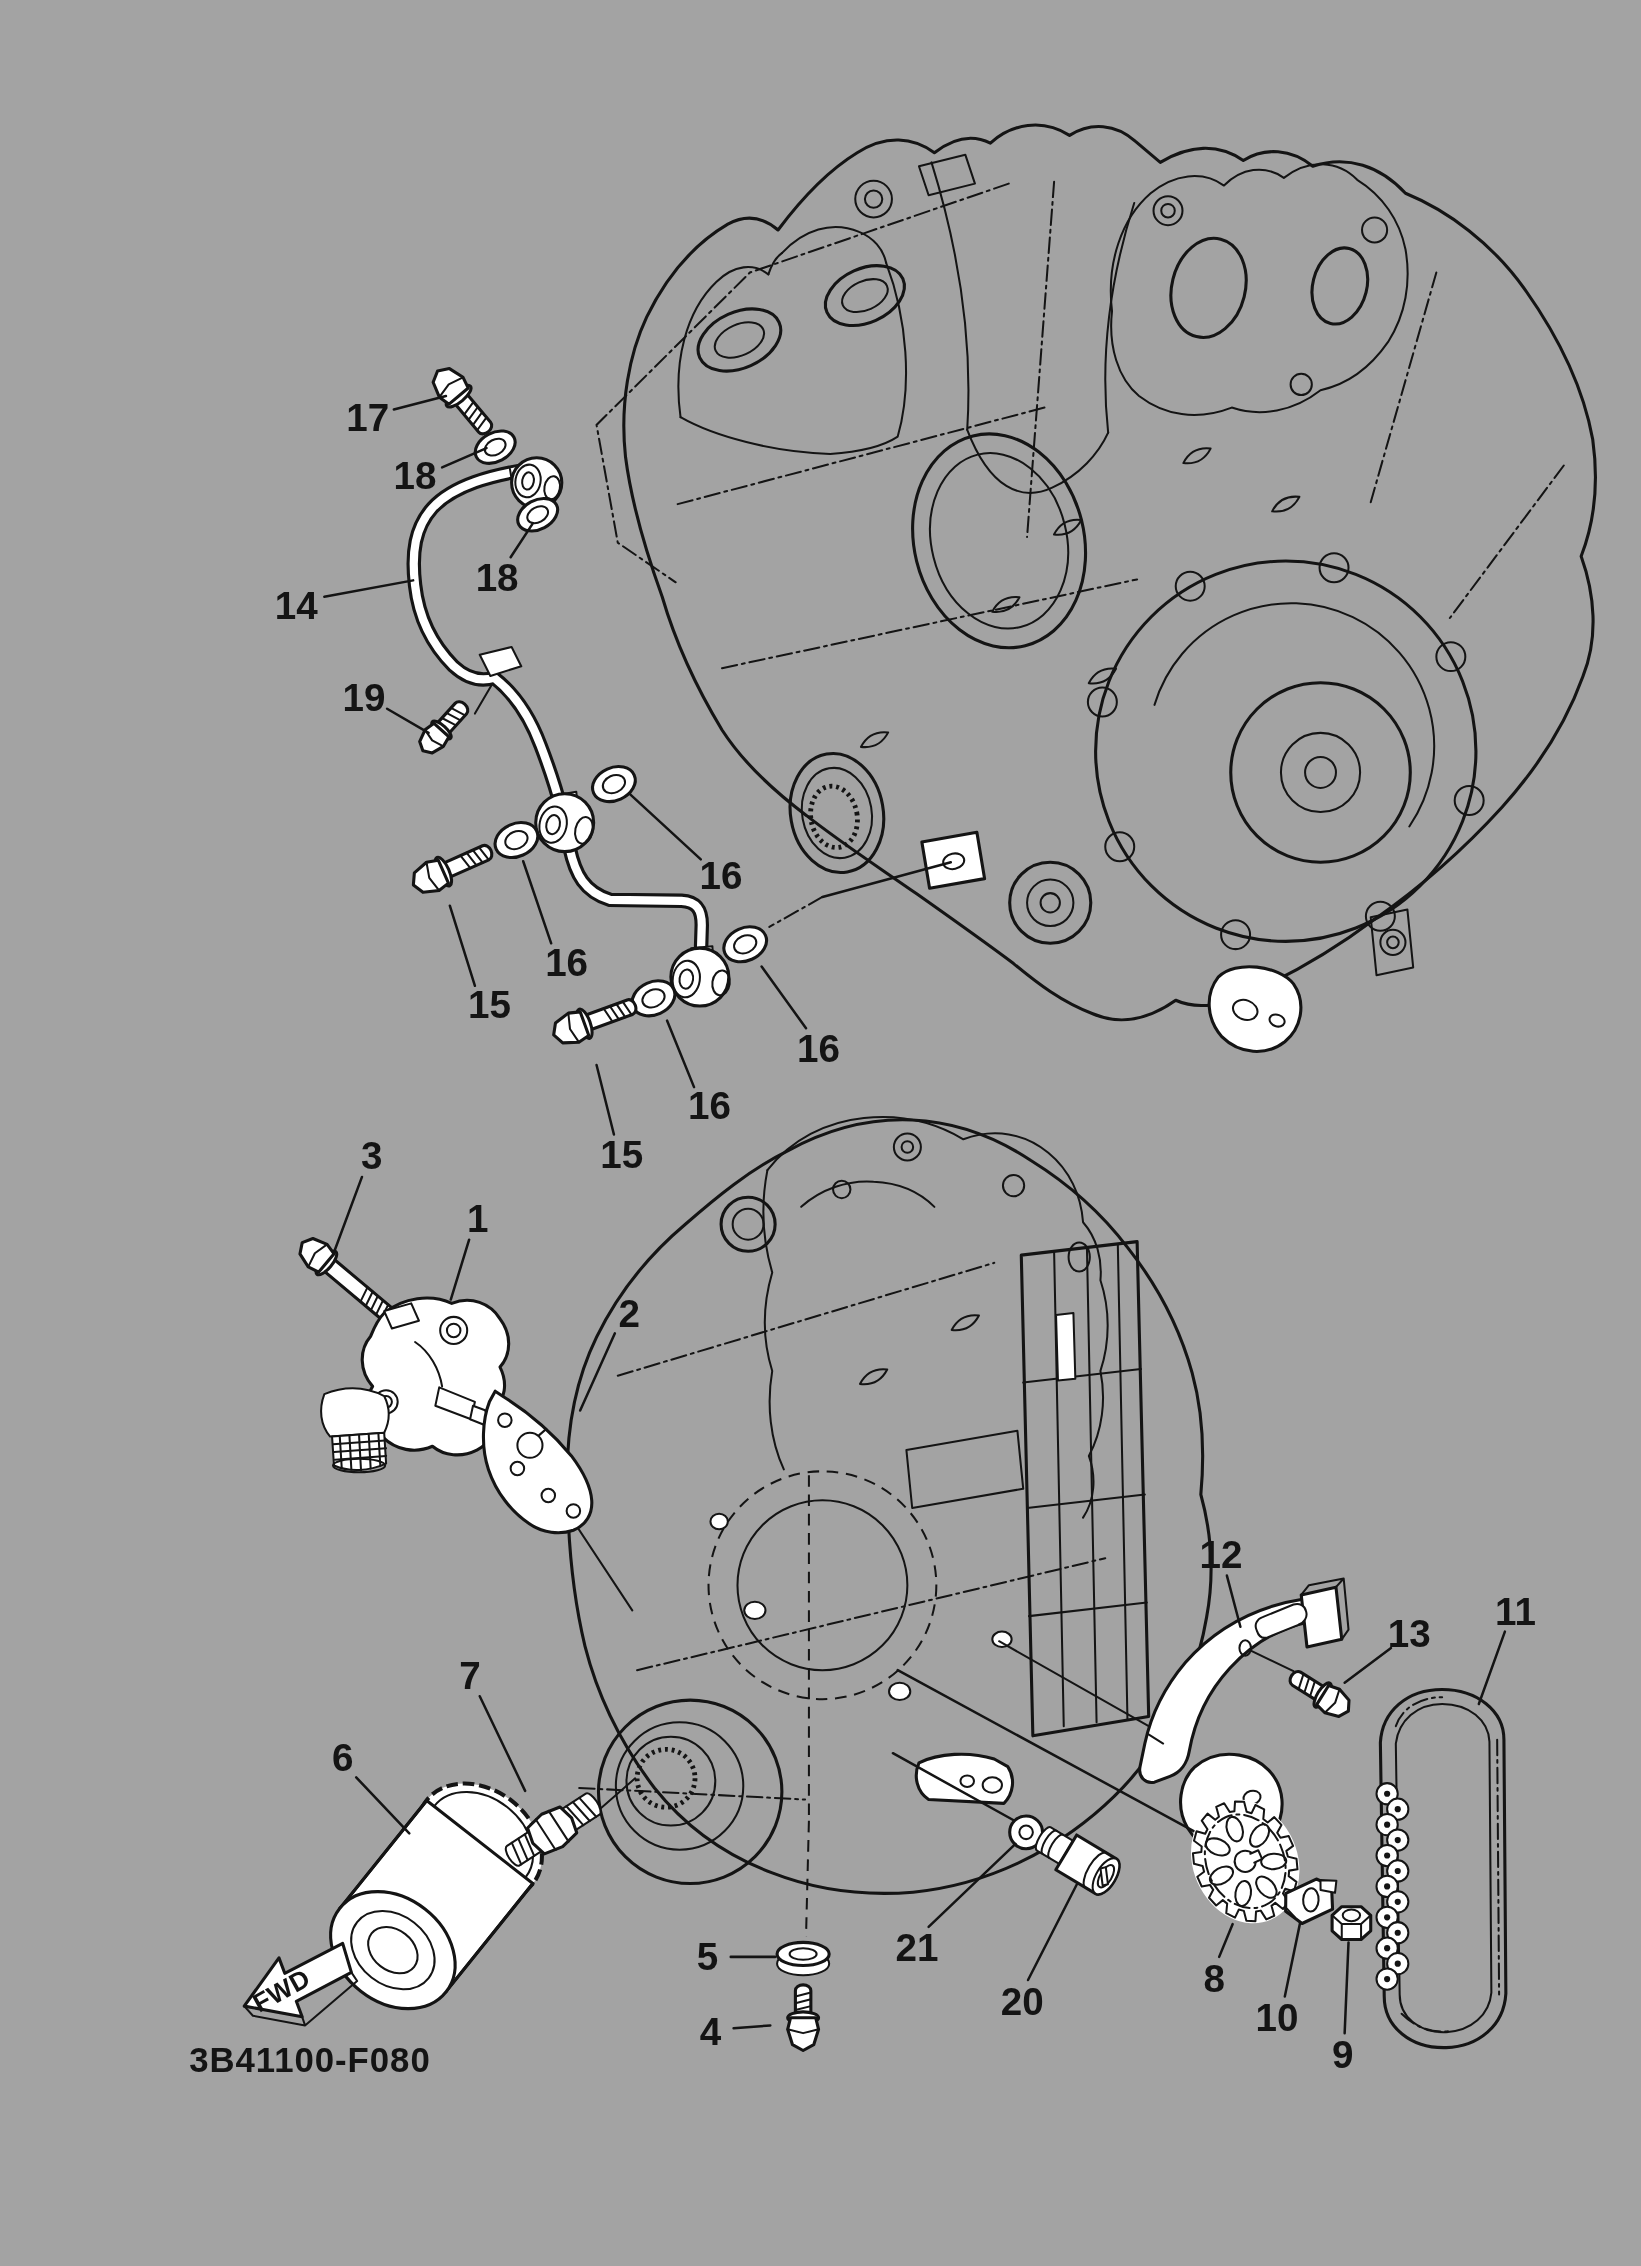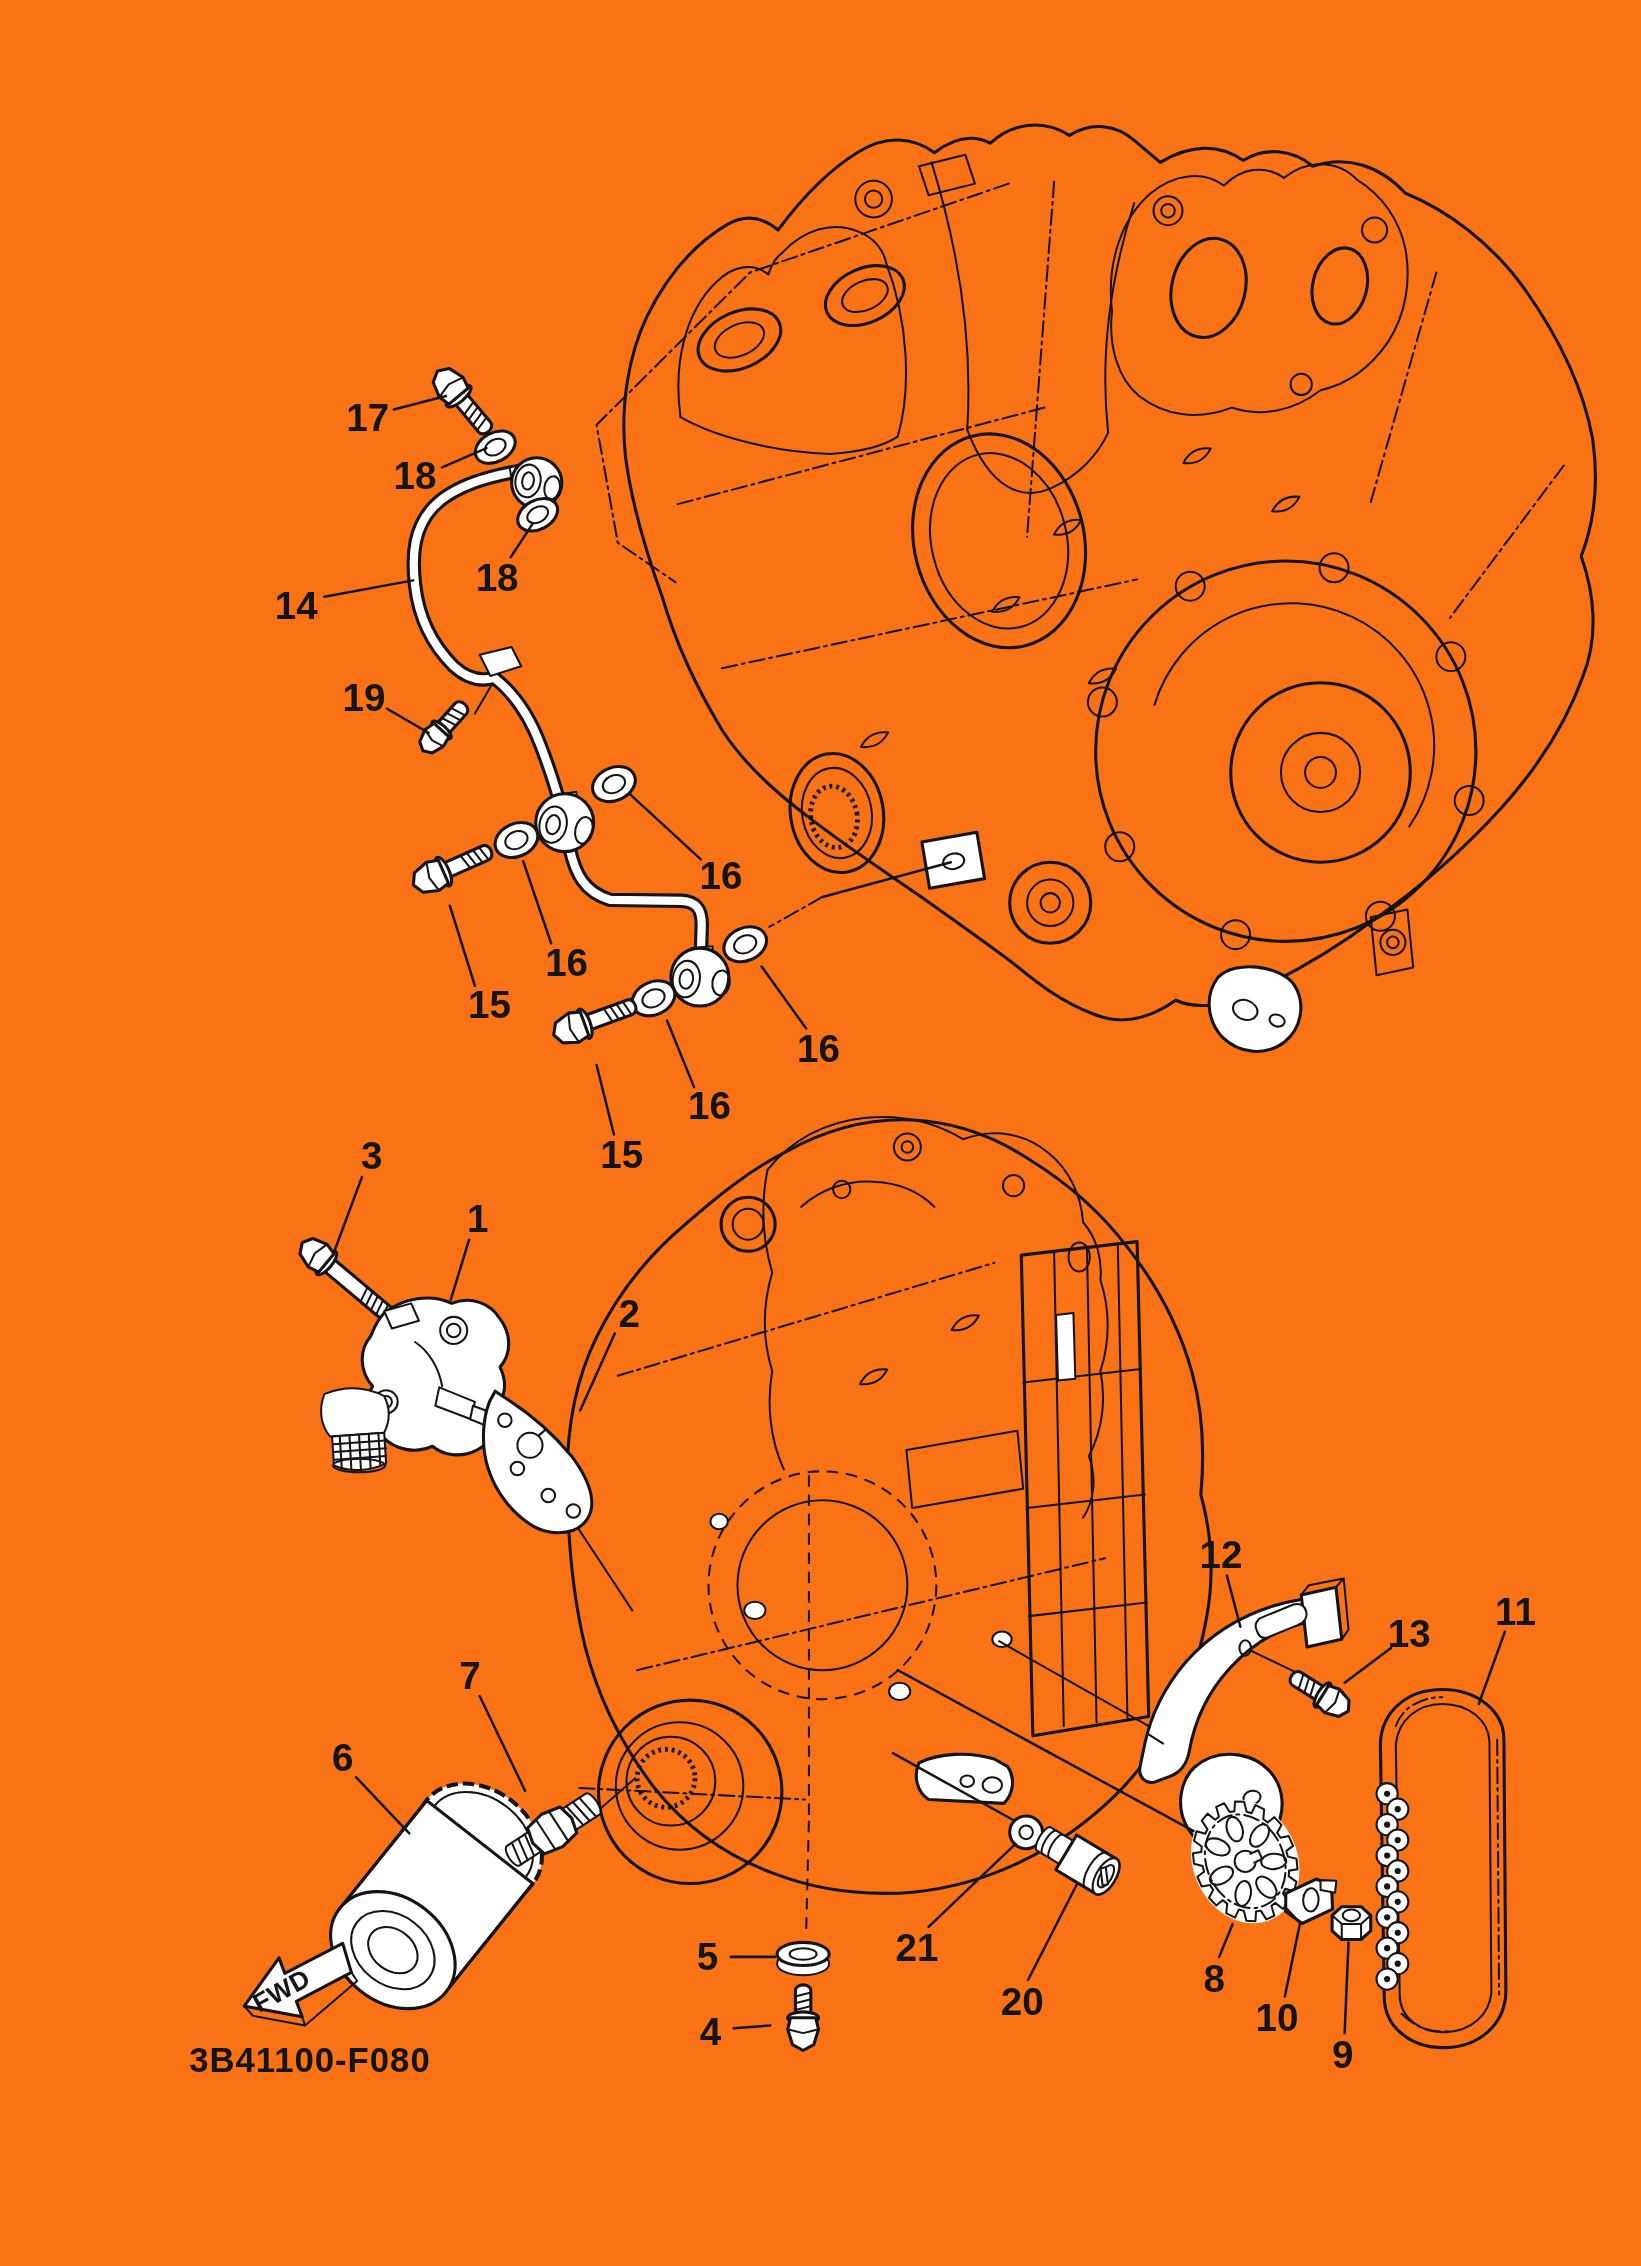"17" #stage { background: #f97316 -> #a3a3a3 }
